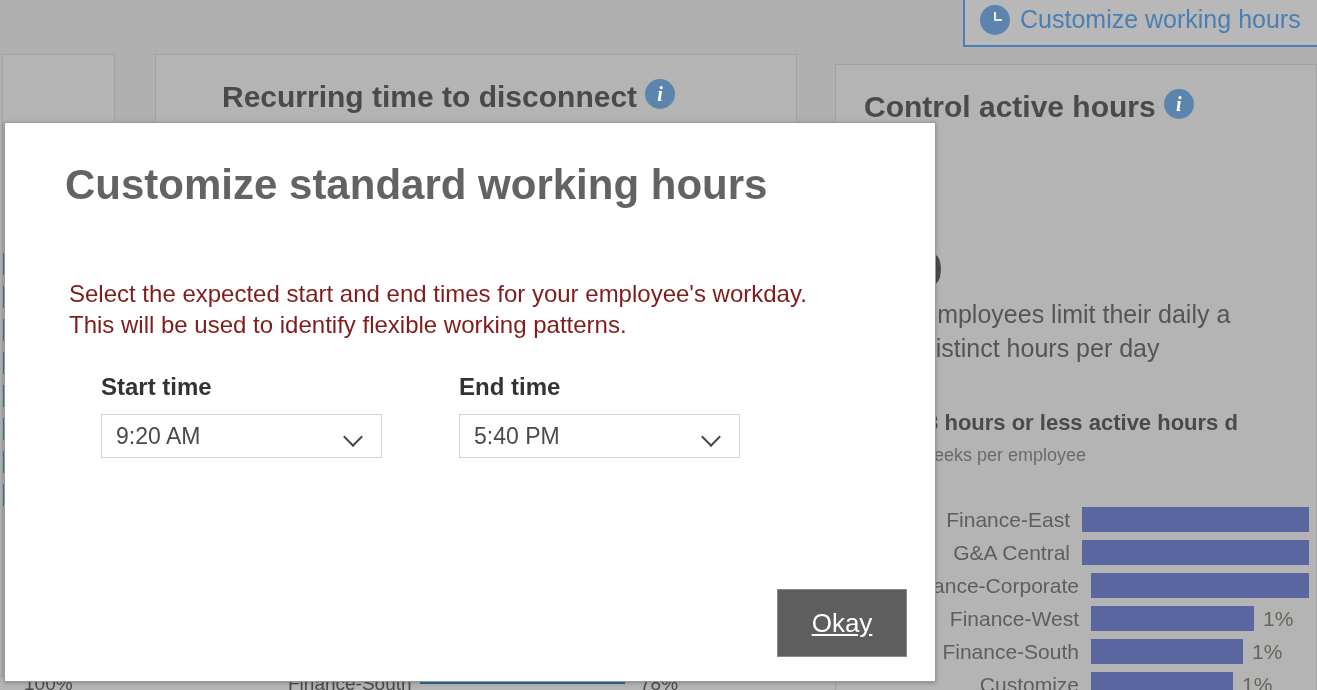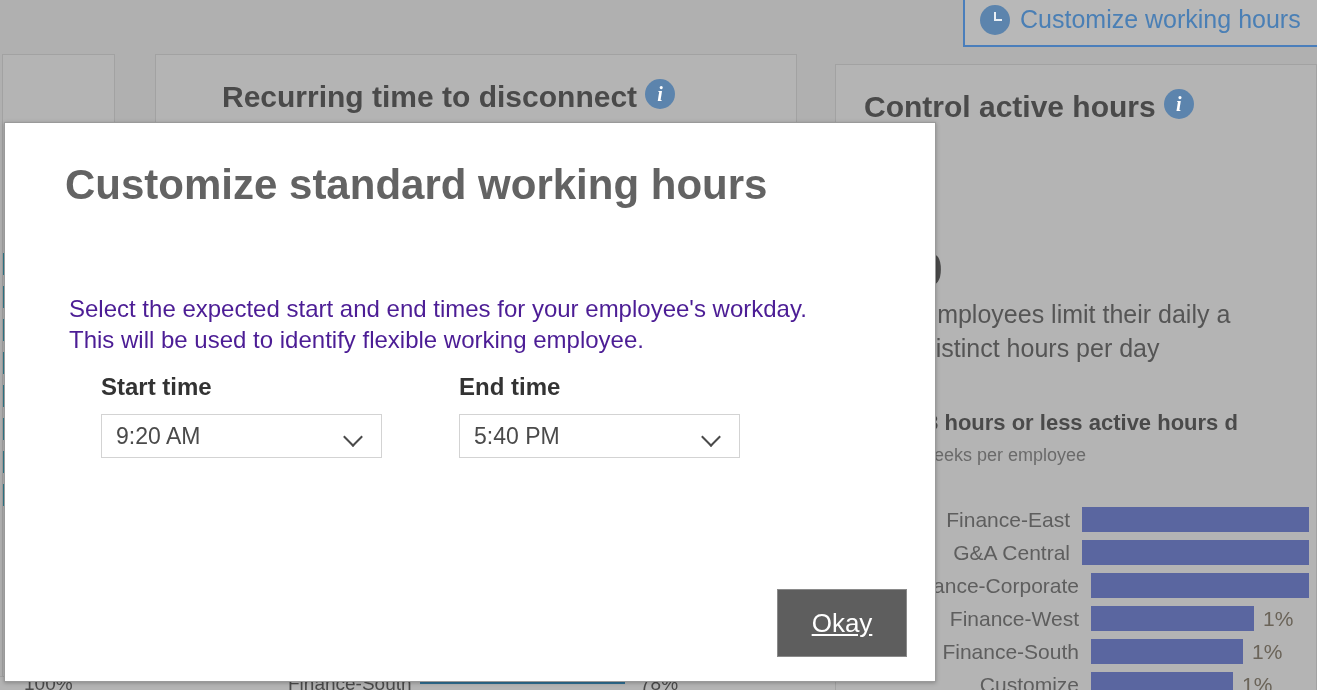"Select the expected start and" #dialog-desc { color: #4c1d95 -> #7f1d1d; top: 170px -> 155px }
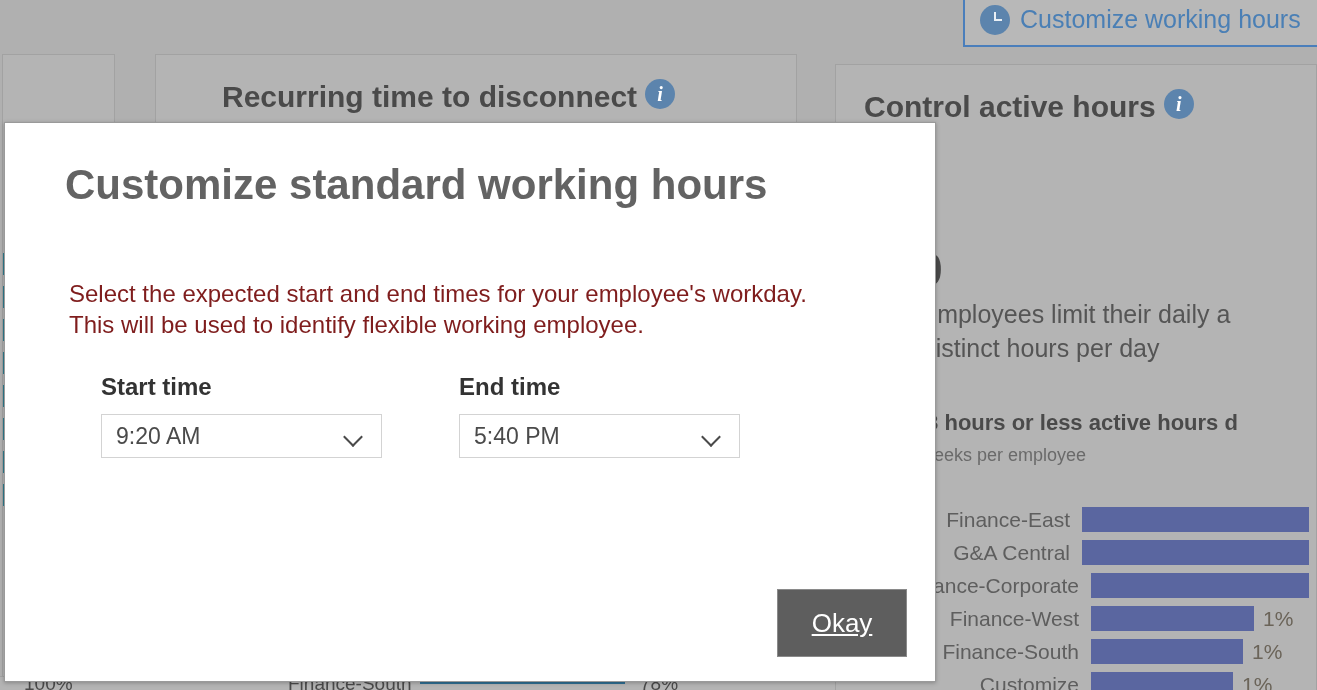"This will be used to" div { text: employee -> patterns }
